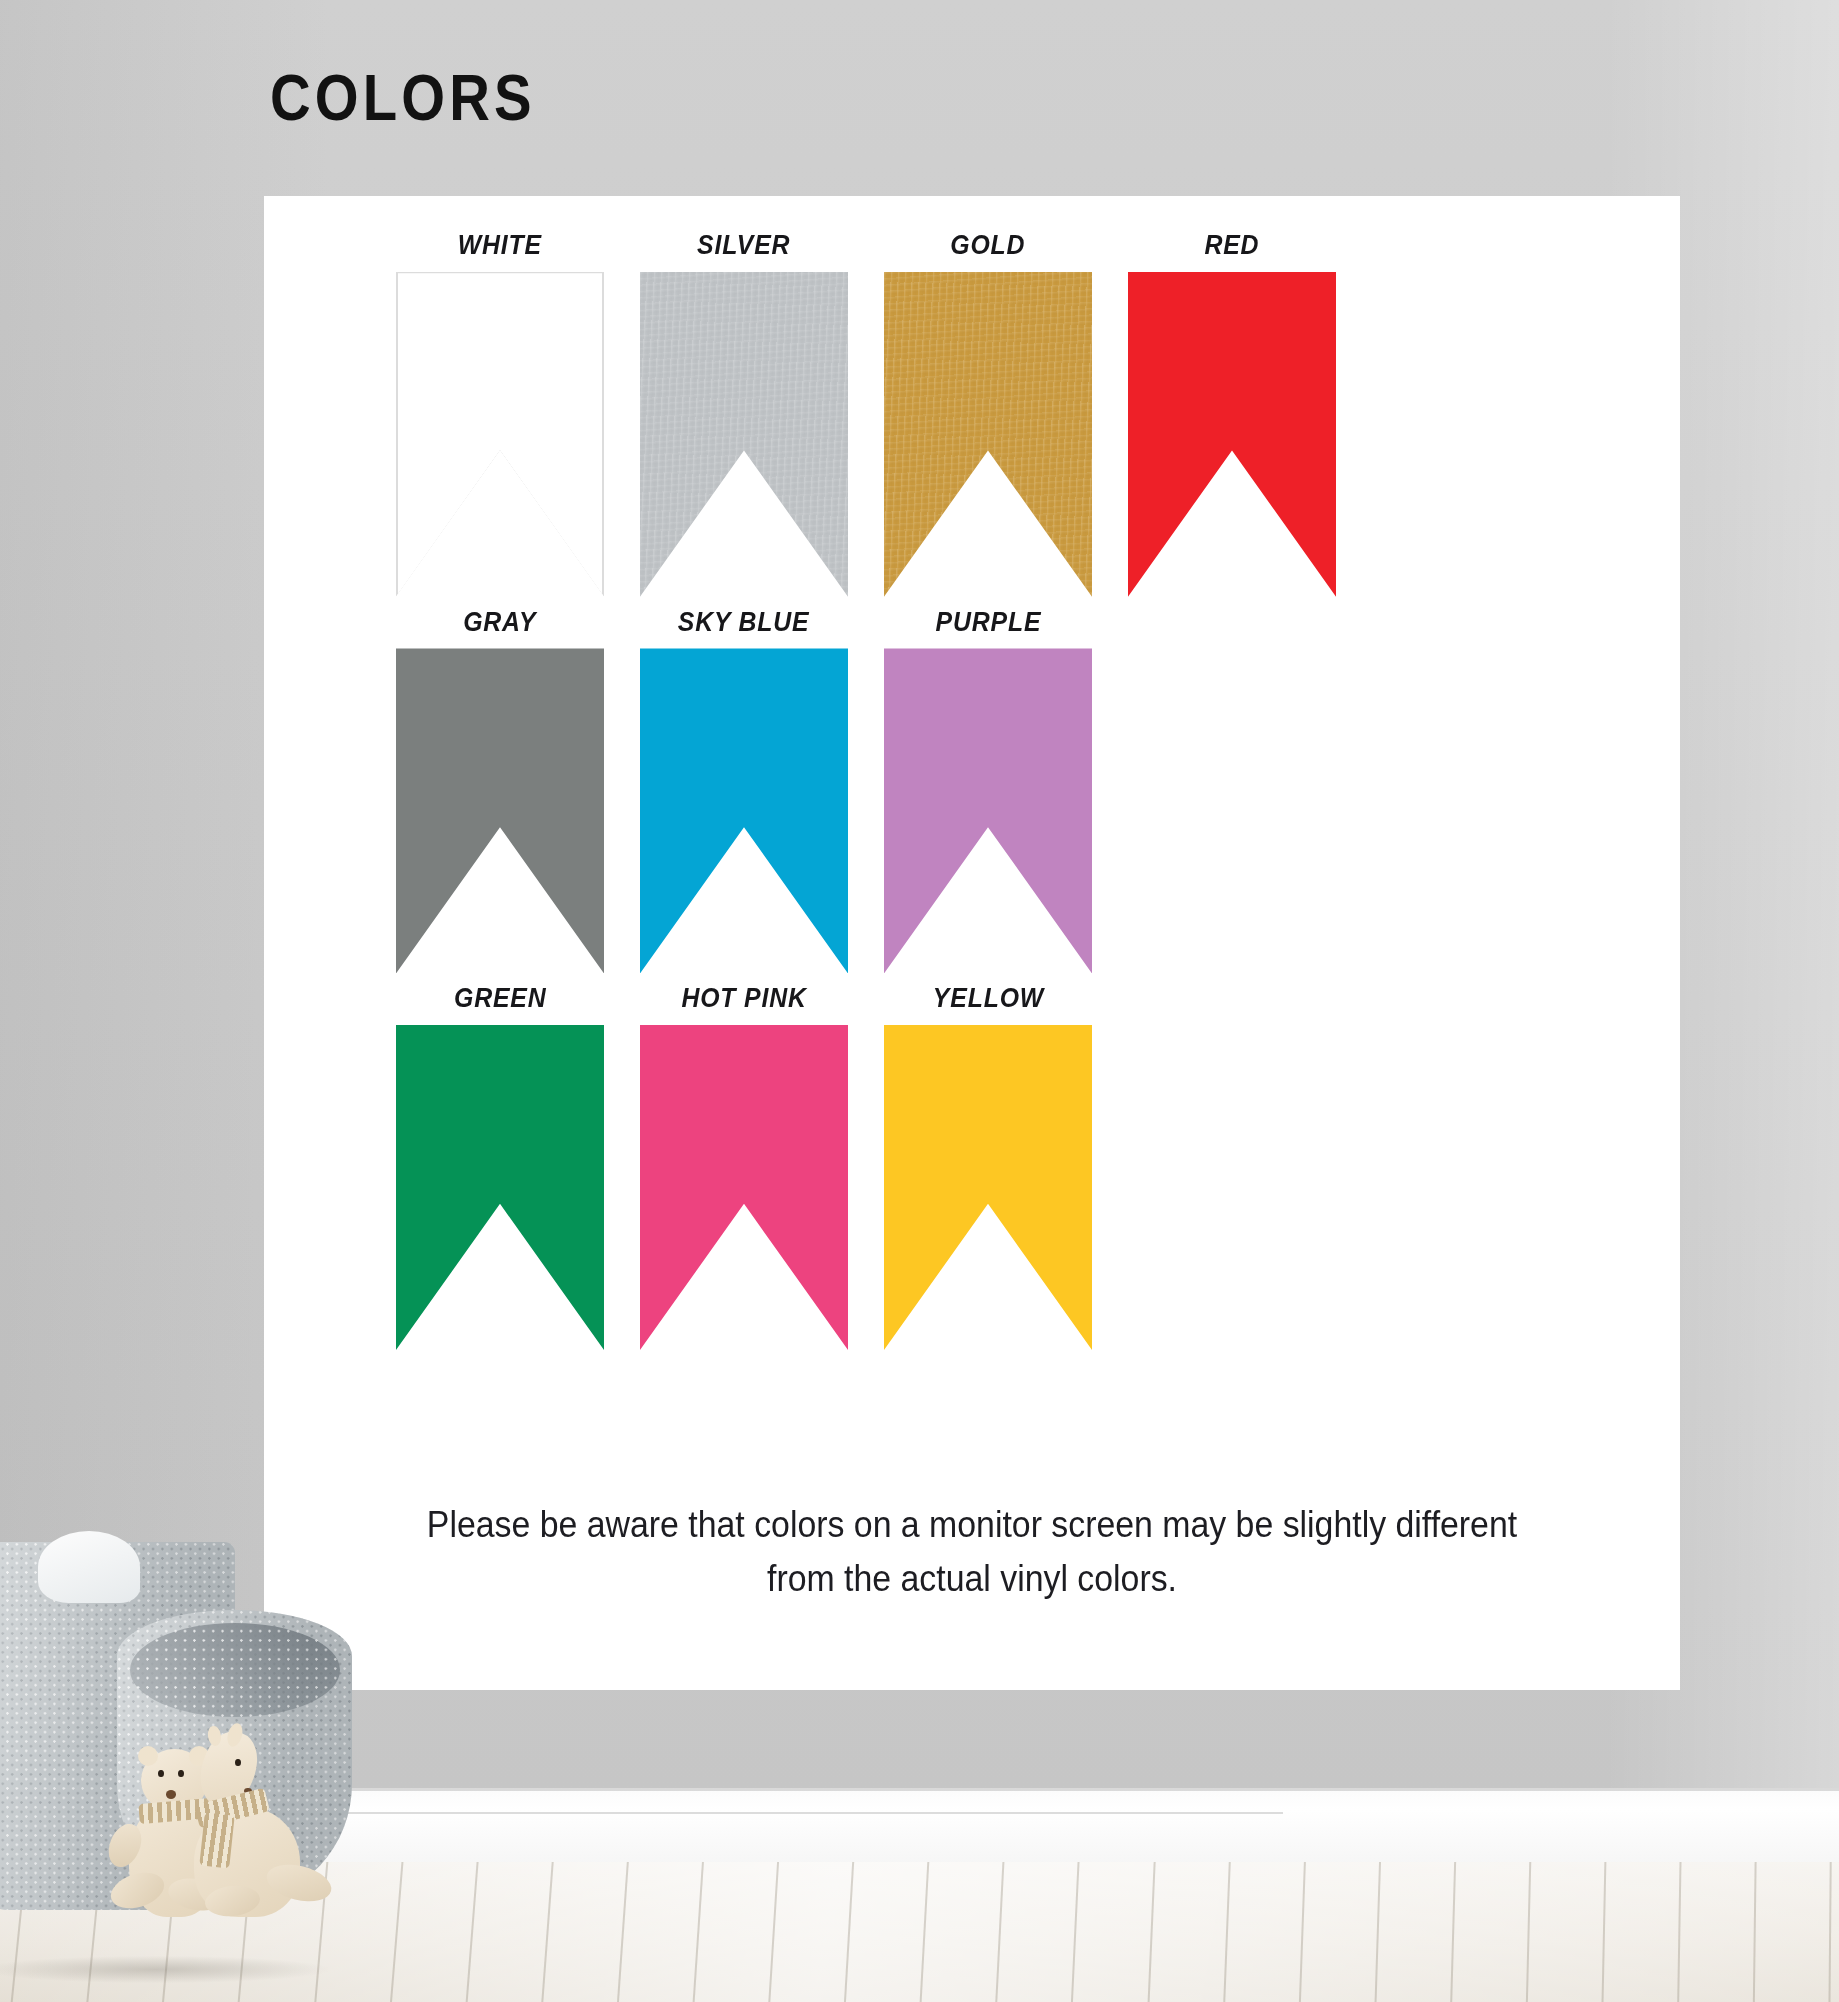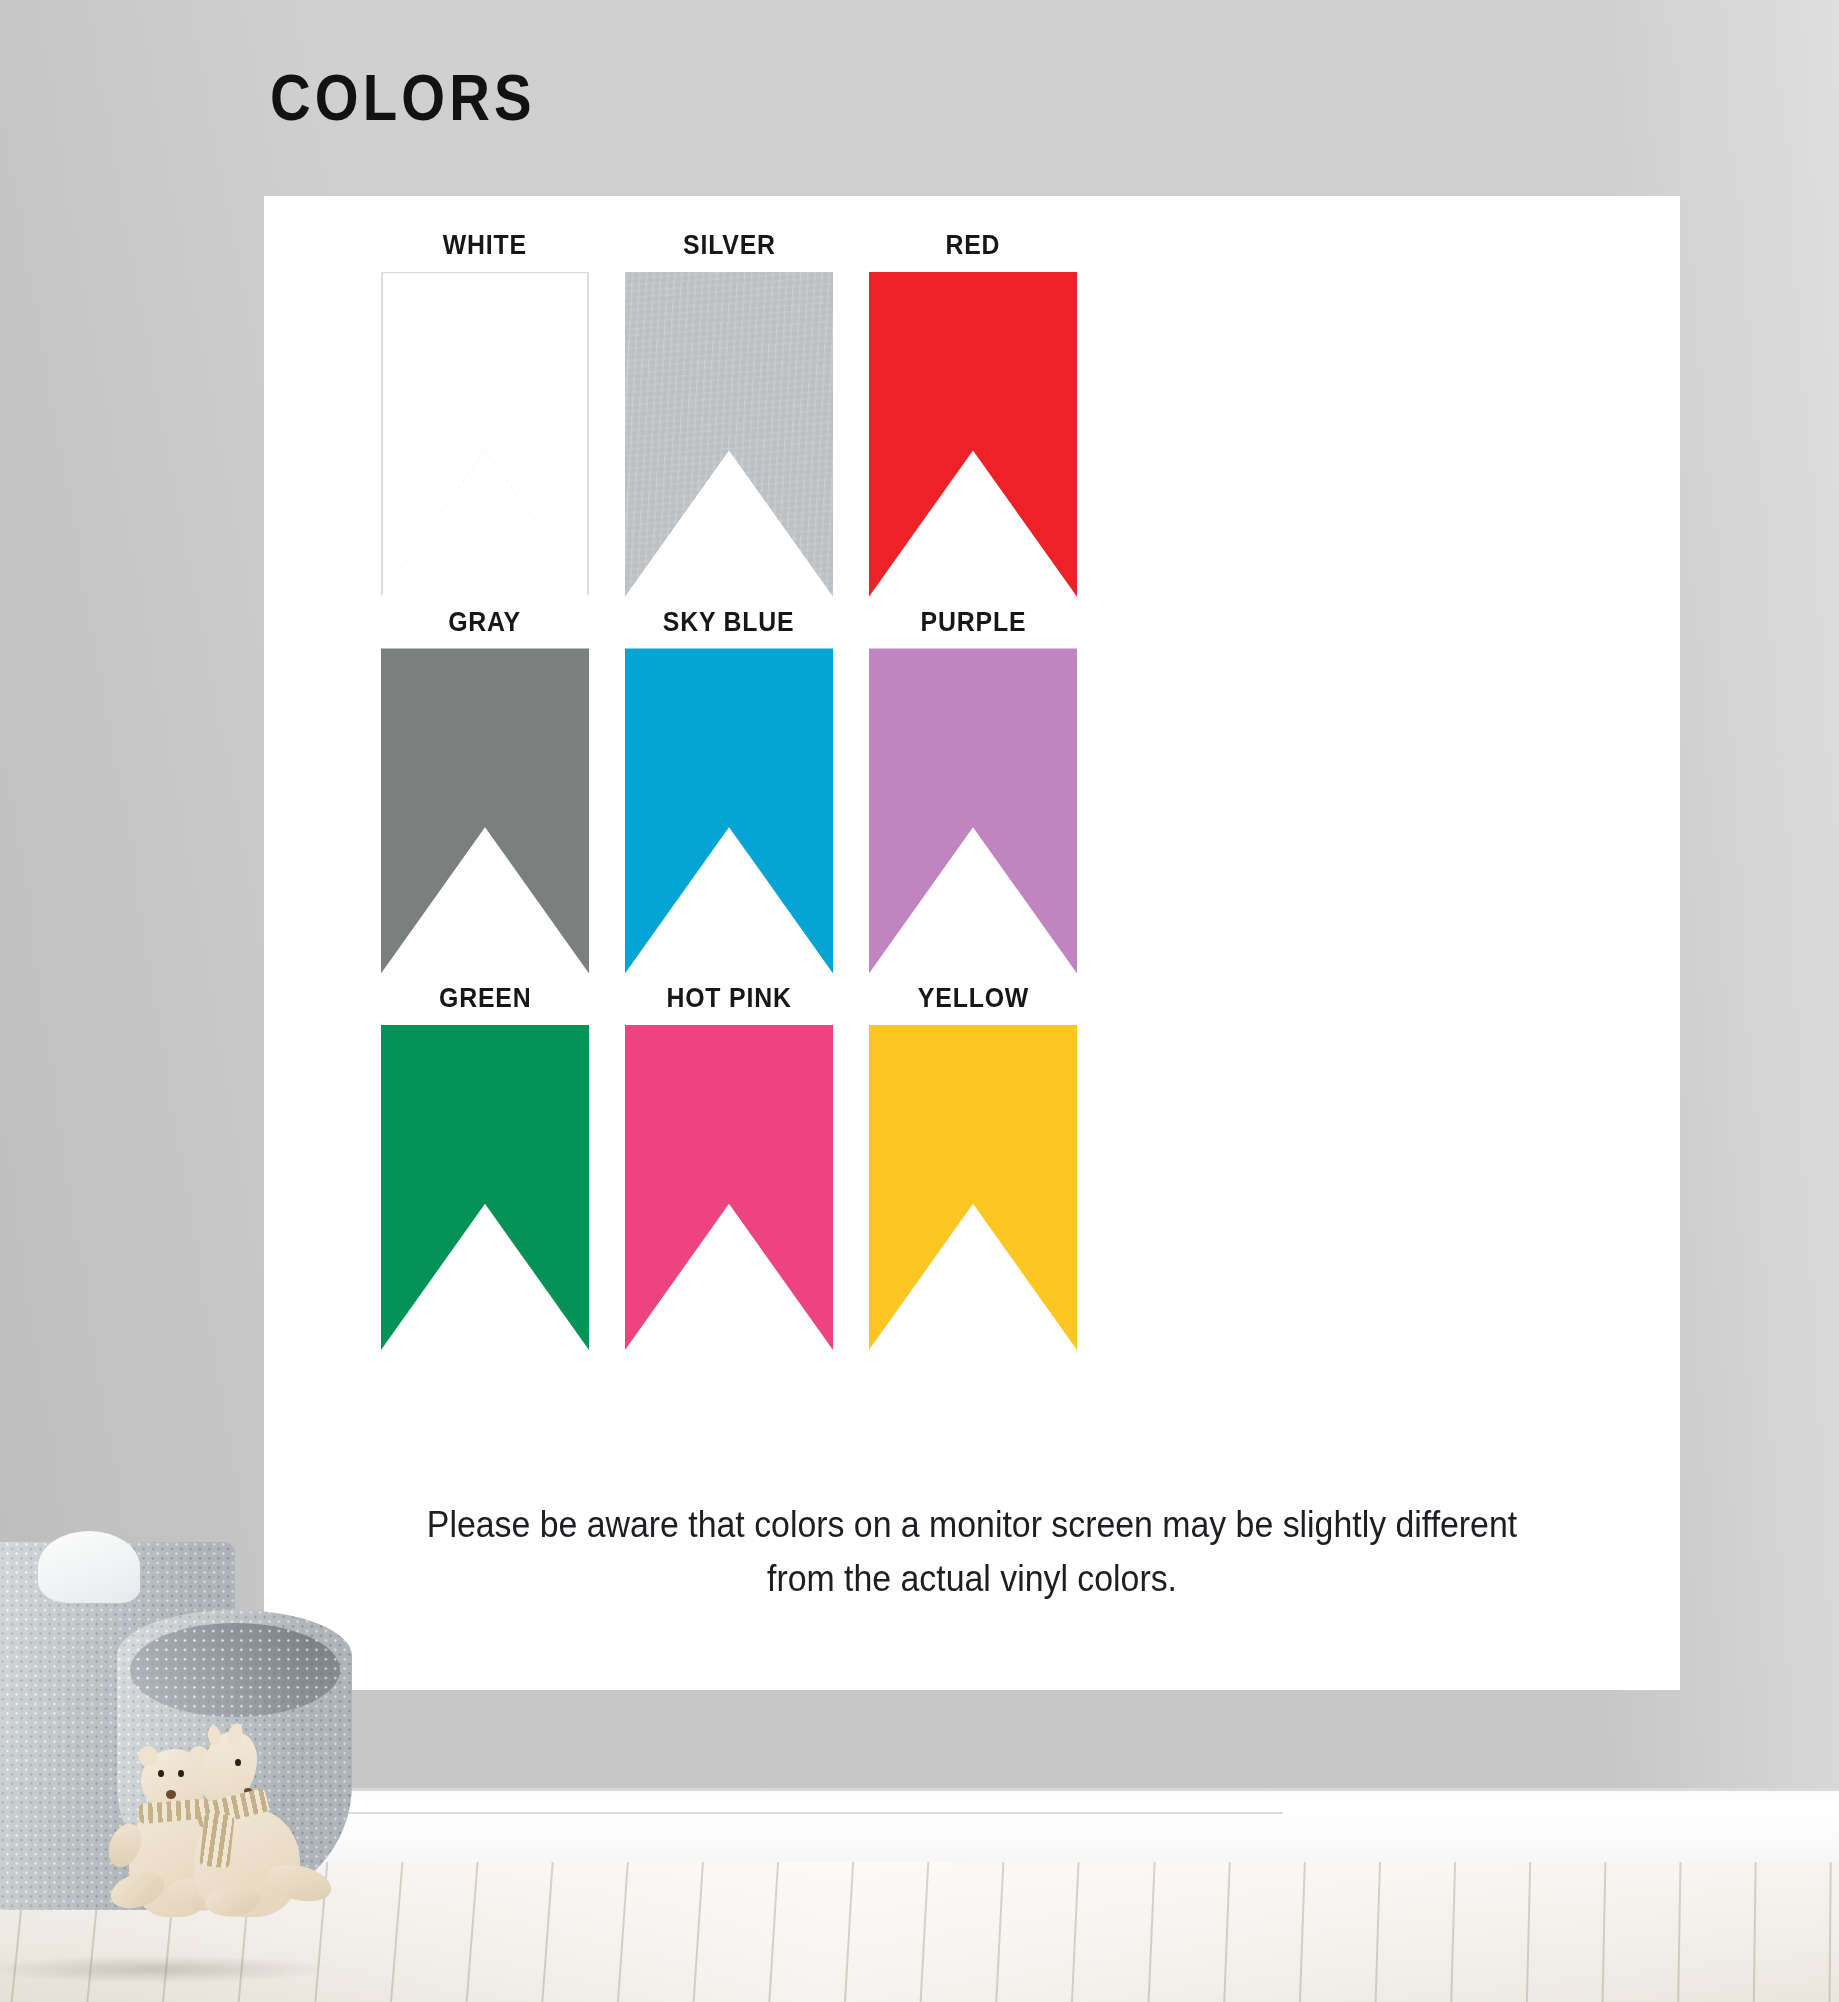"WHITE" .swatch-grid { font-style: none -> italic; left: 117px -> 132px }
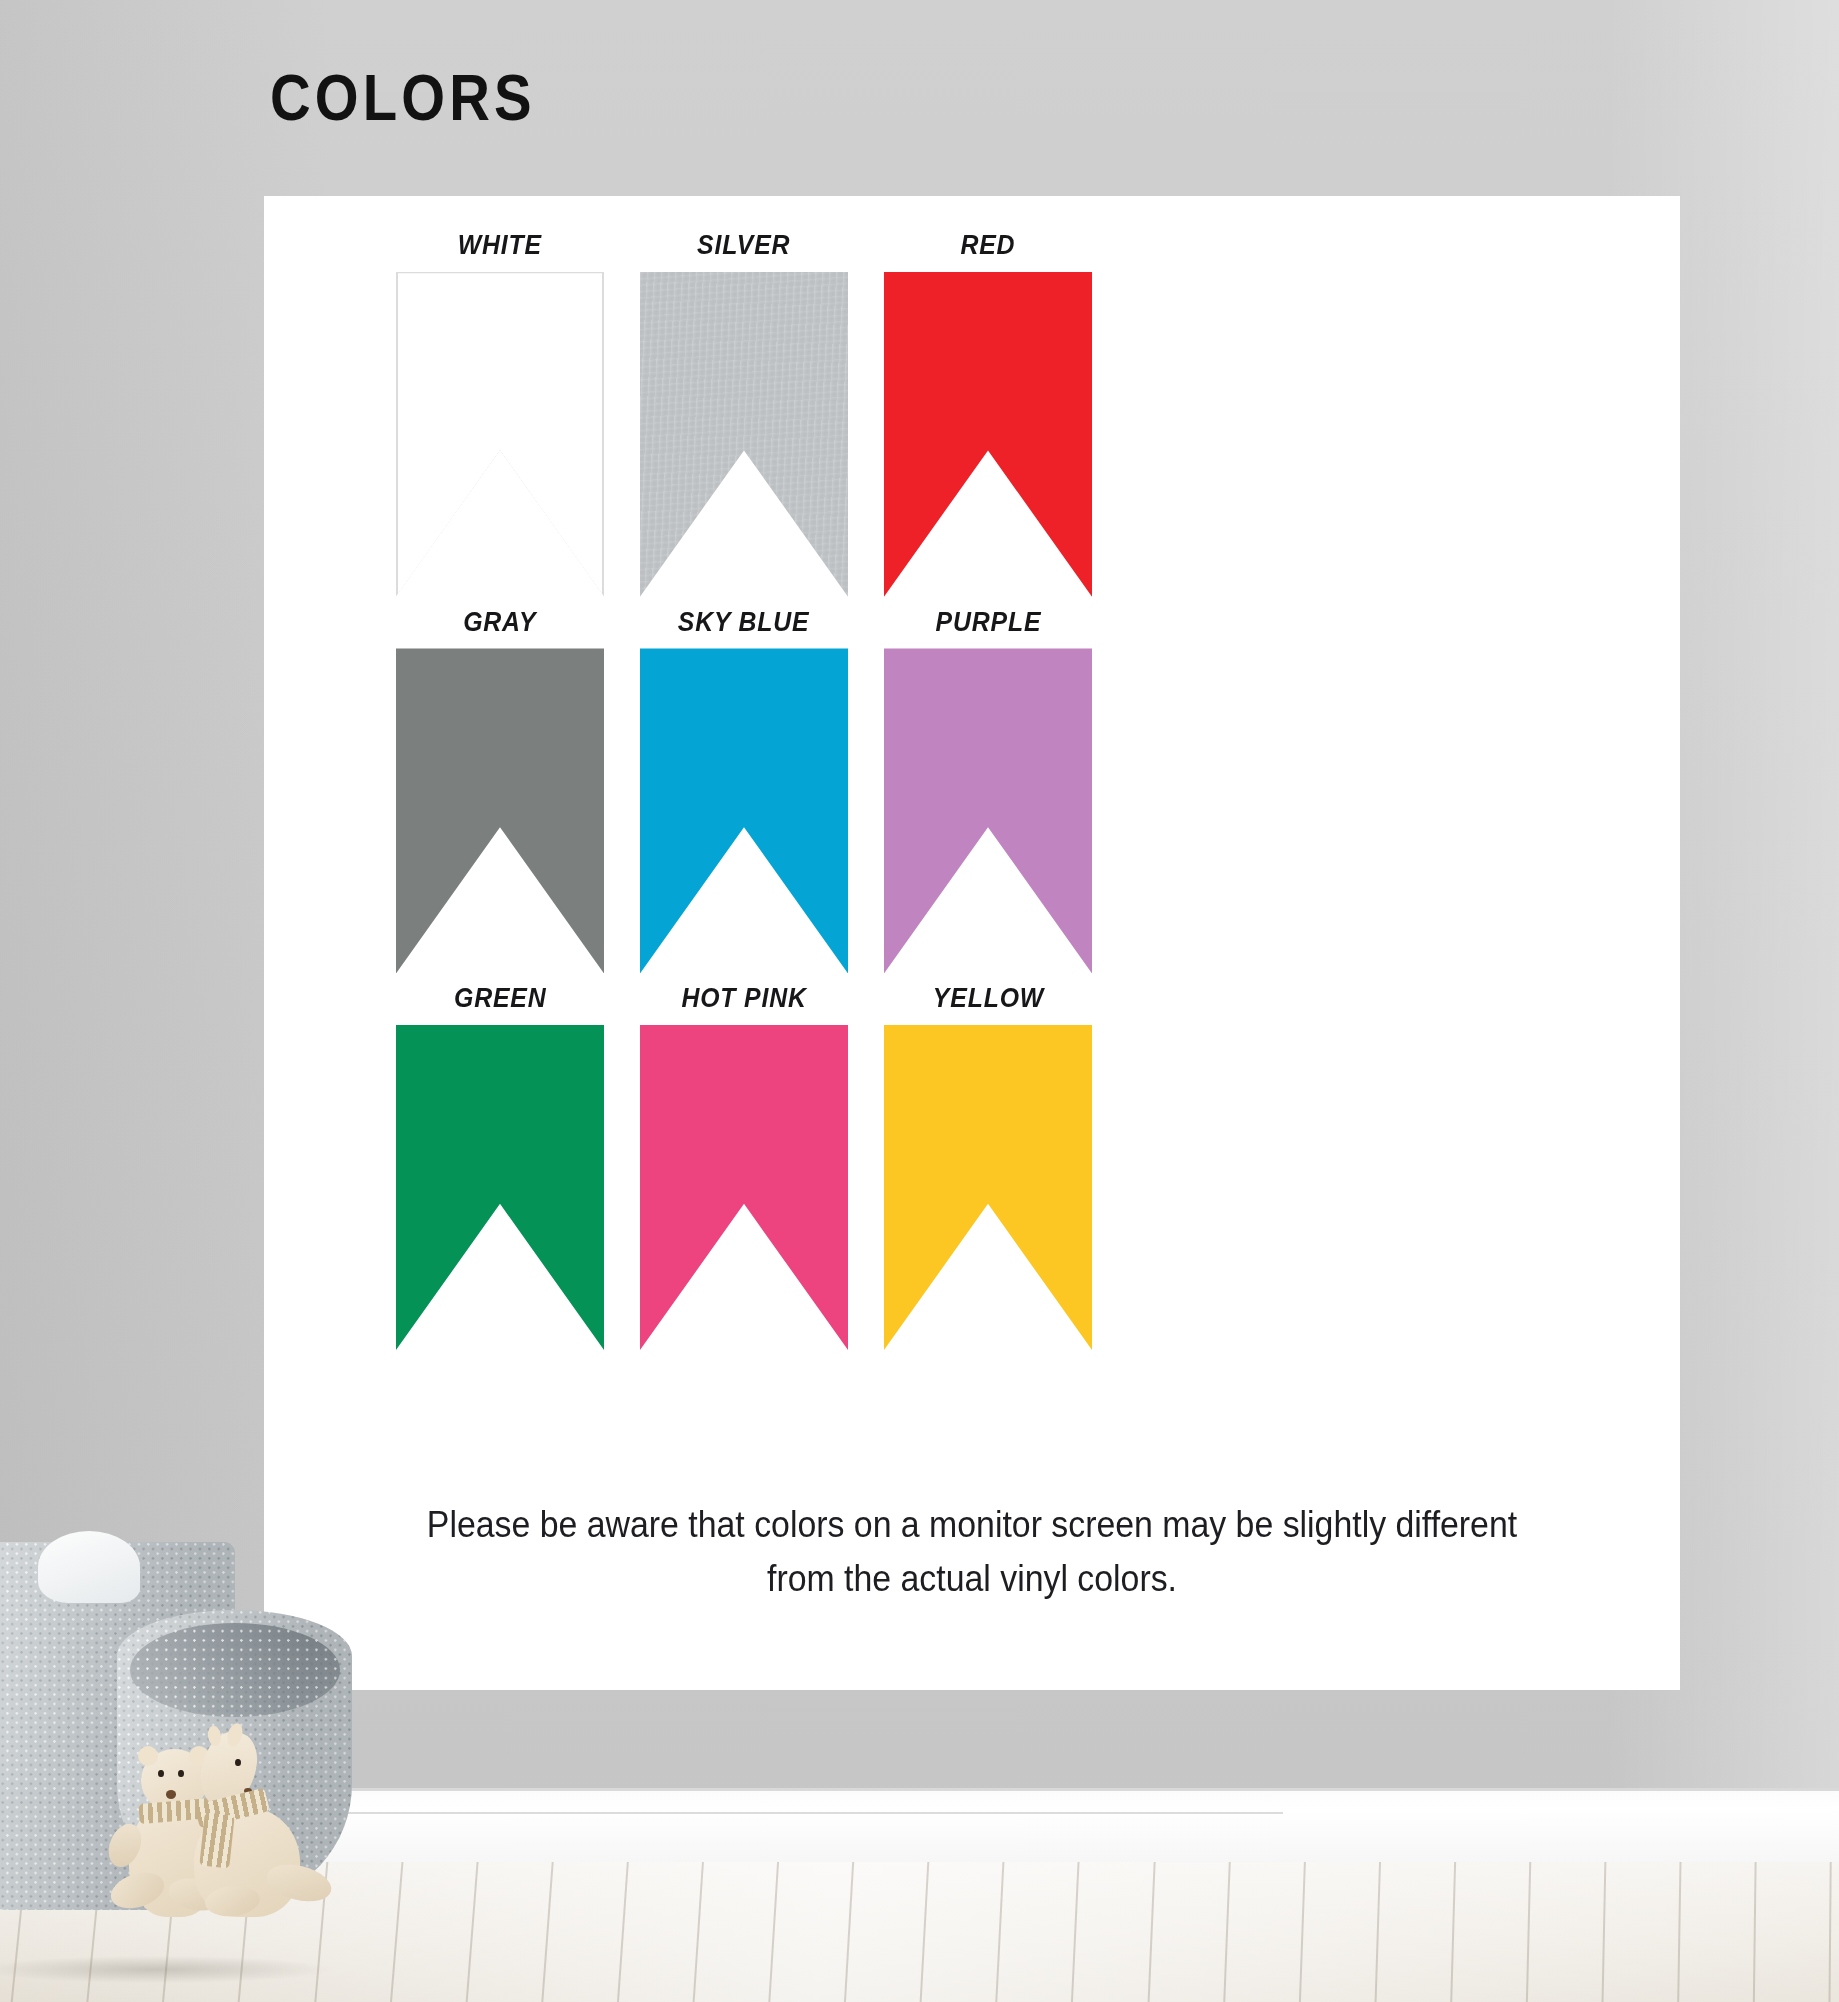"GOLD" div.swatch { html: none -> <div> <div>GOLD</div> <div> <div></div> </div> </div> }
